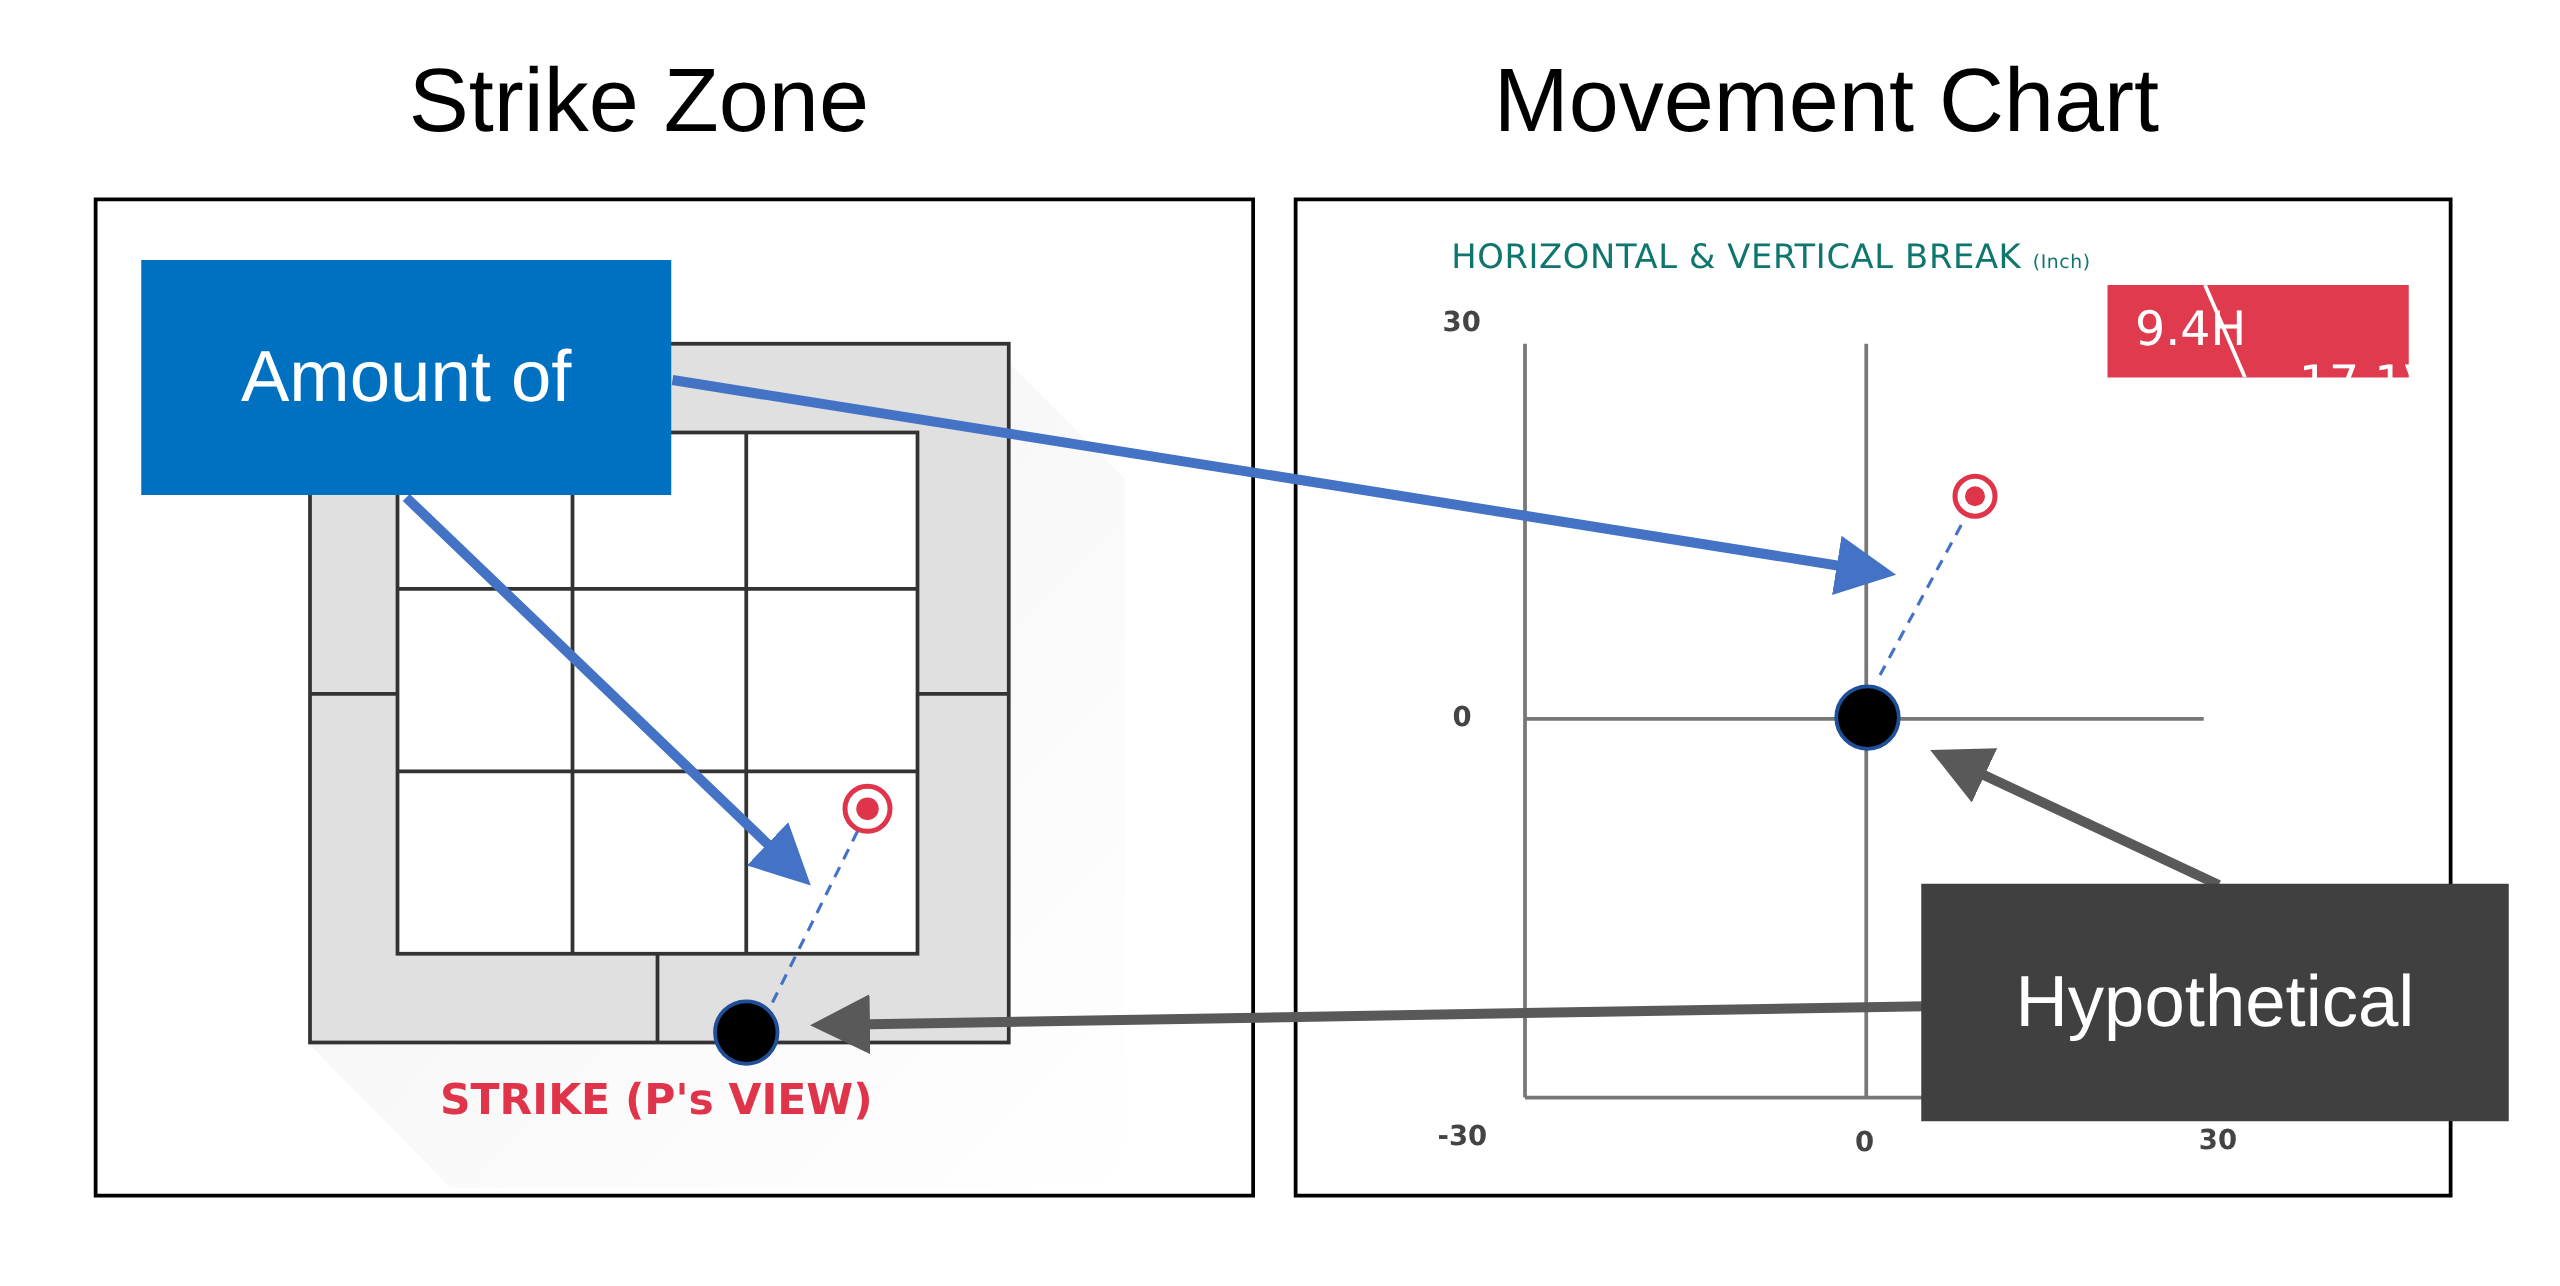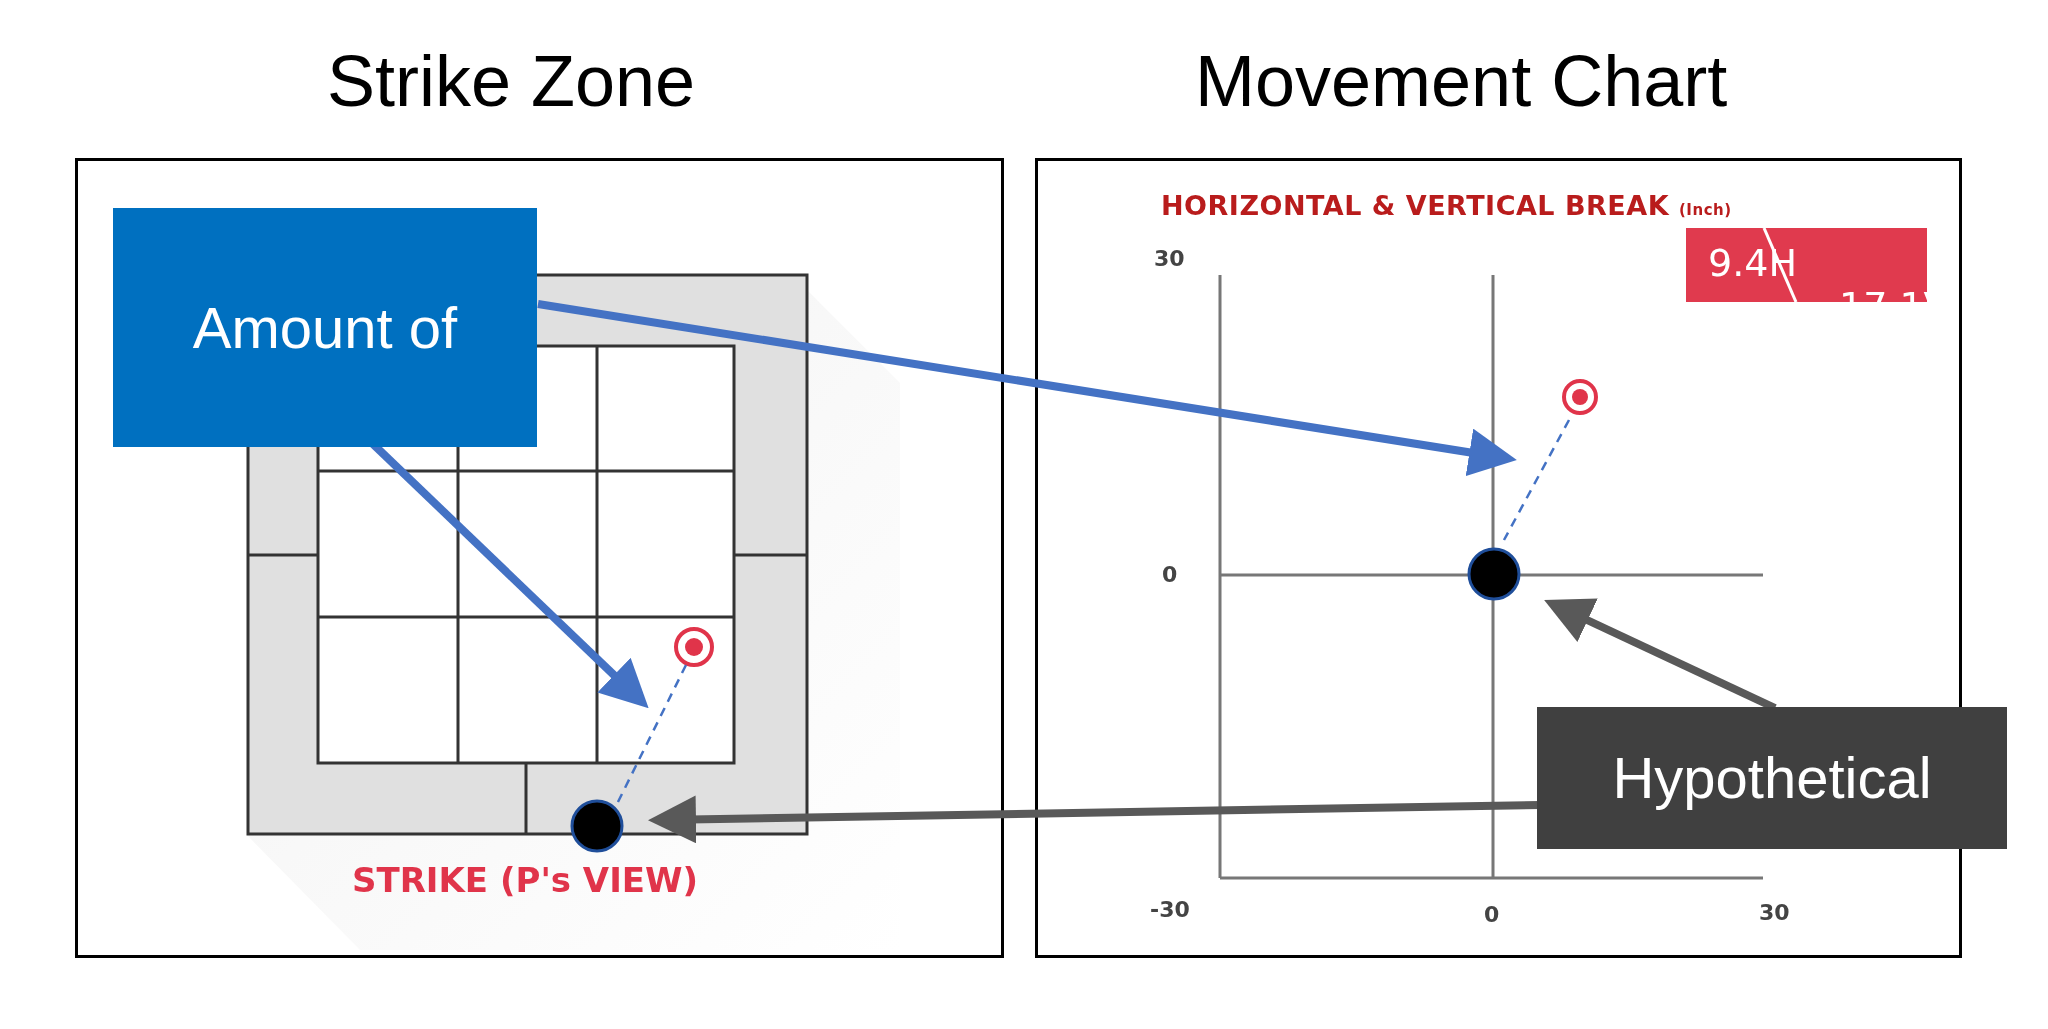"HORIZONTAL & VERTICAL BREAK (Inch)" .chart-title { color: #b91c1c -> #0f766e; font-weight: bold -> normal }
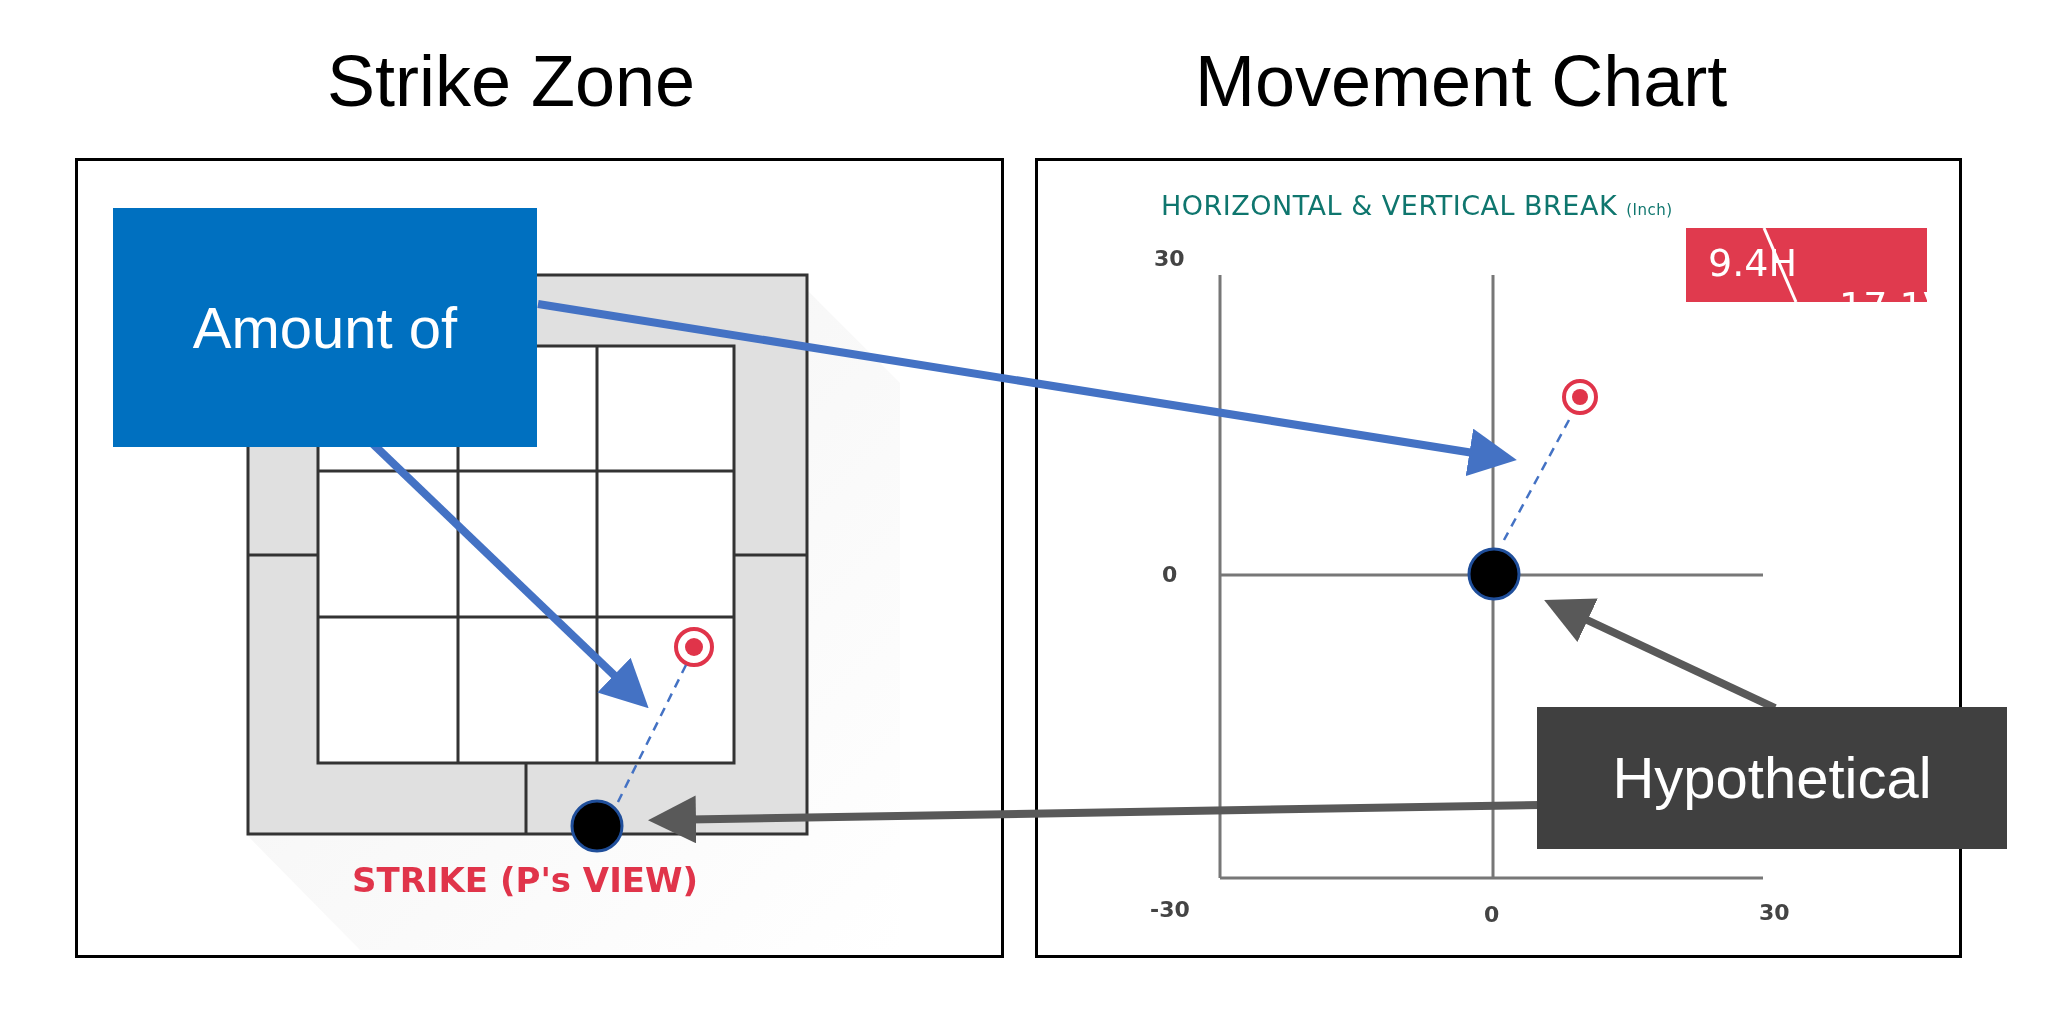"Amount of" div.callout { height: 239px -> 188px }
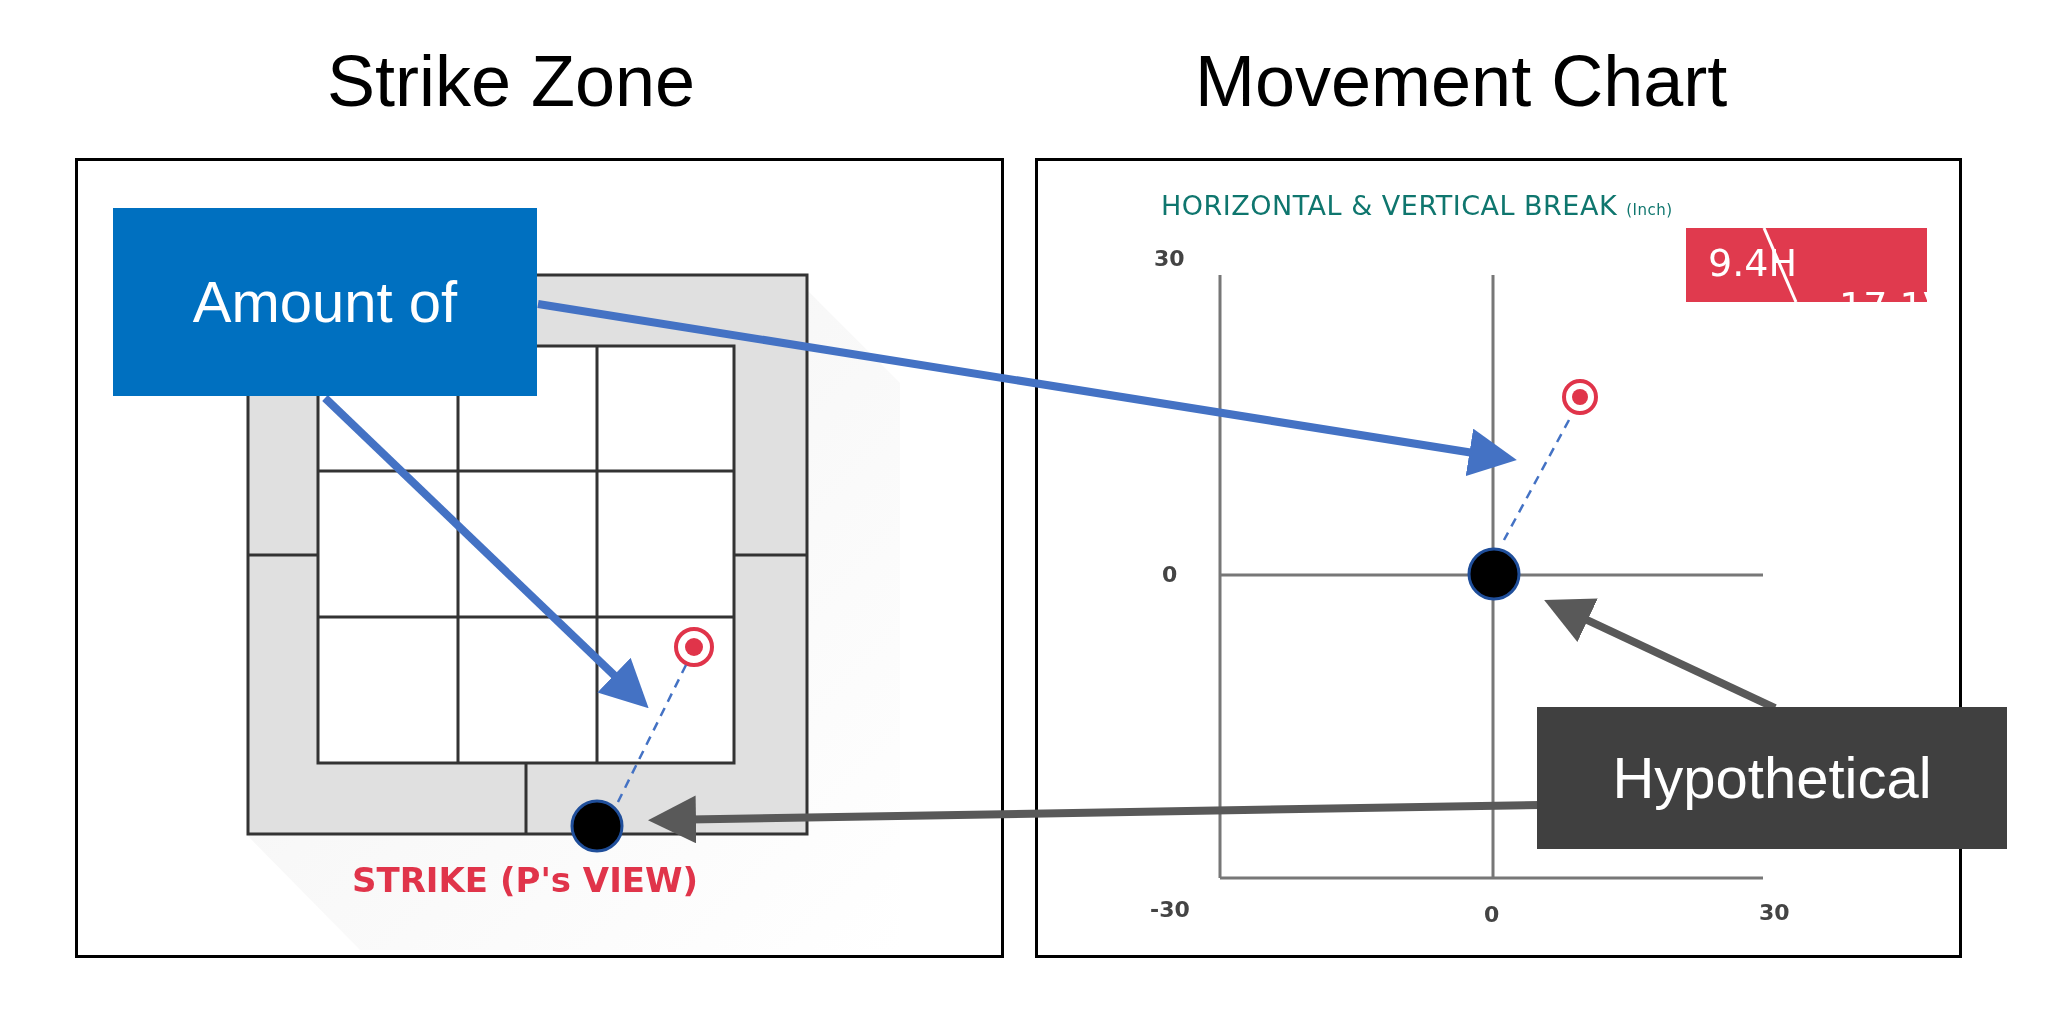"Hypothetical" div.callout { height: 142px -> 190px }
